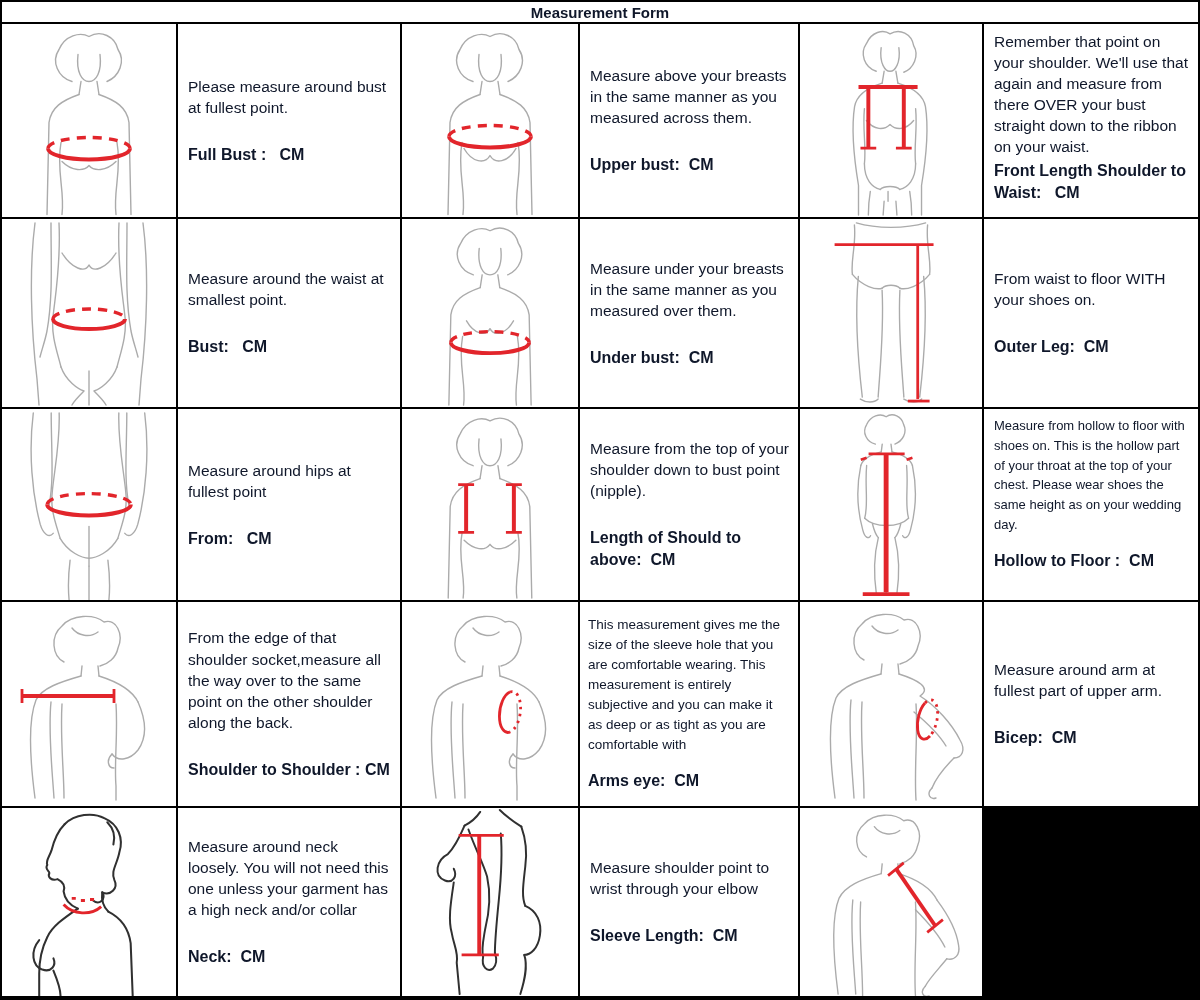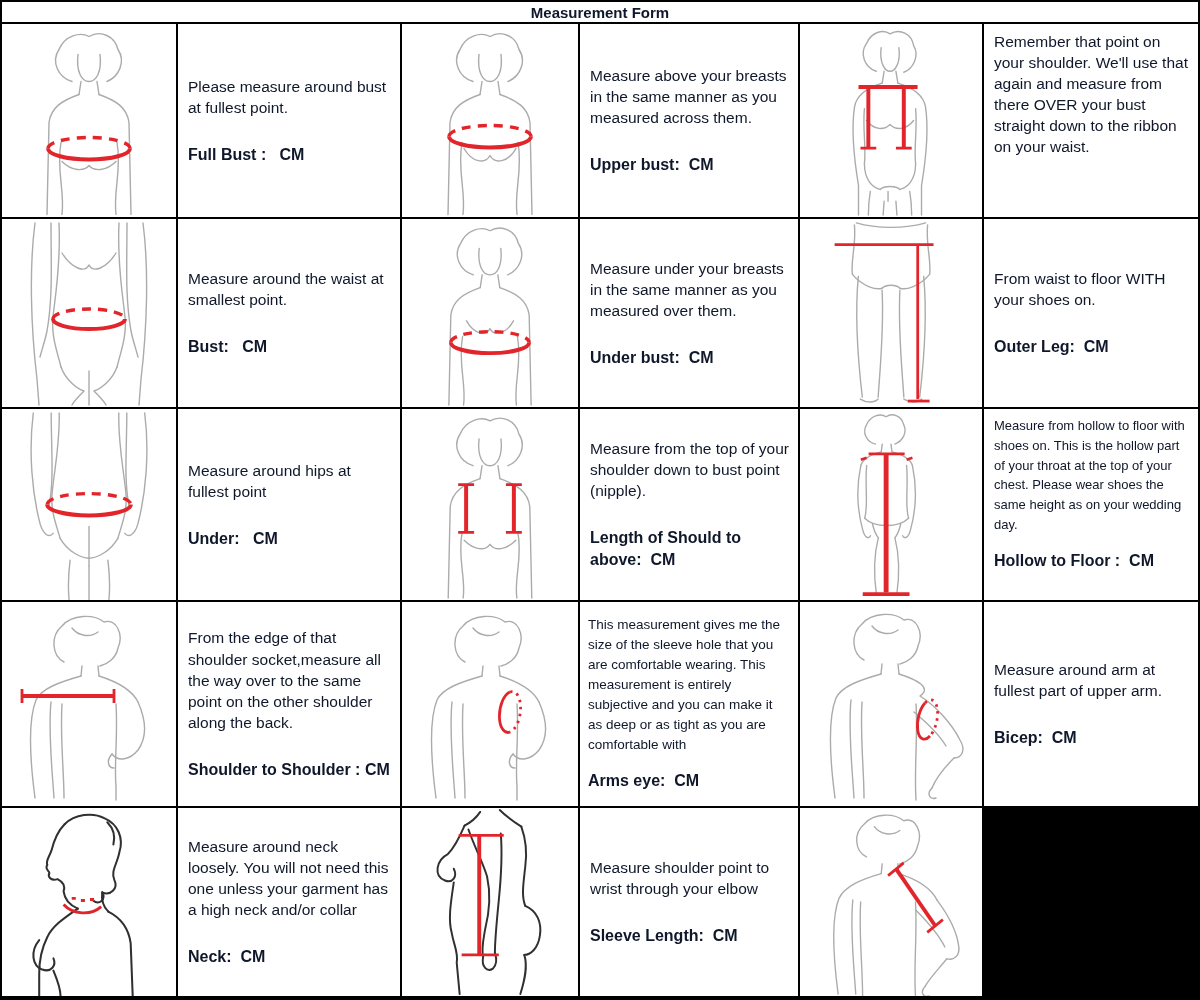"Front Length Shoulder to Waist:" div.label { html: none -> <div>Front Length Shoulder to Waist: CM</div> }
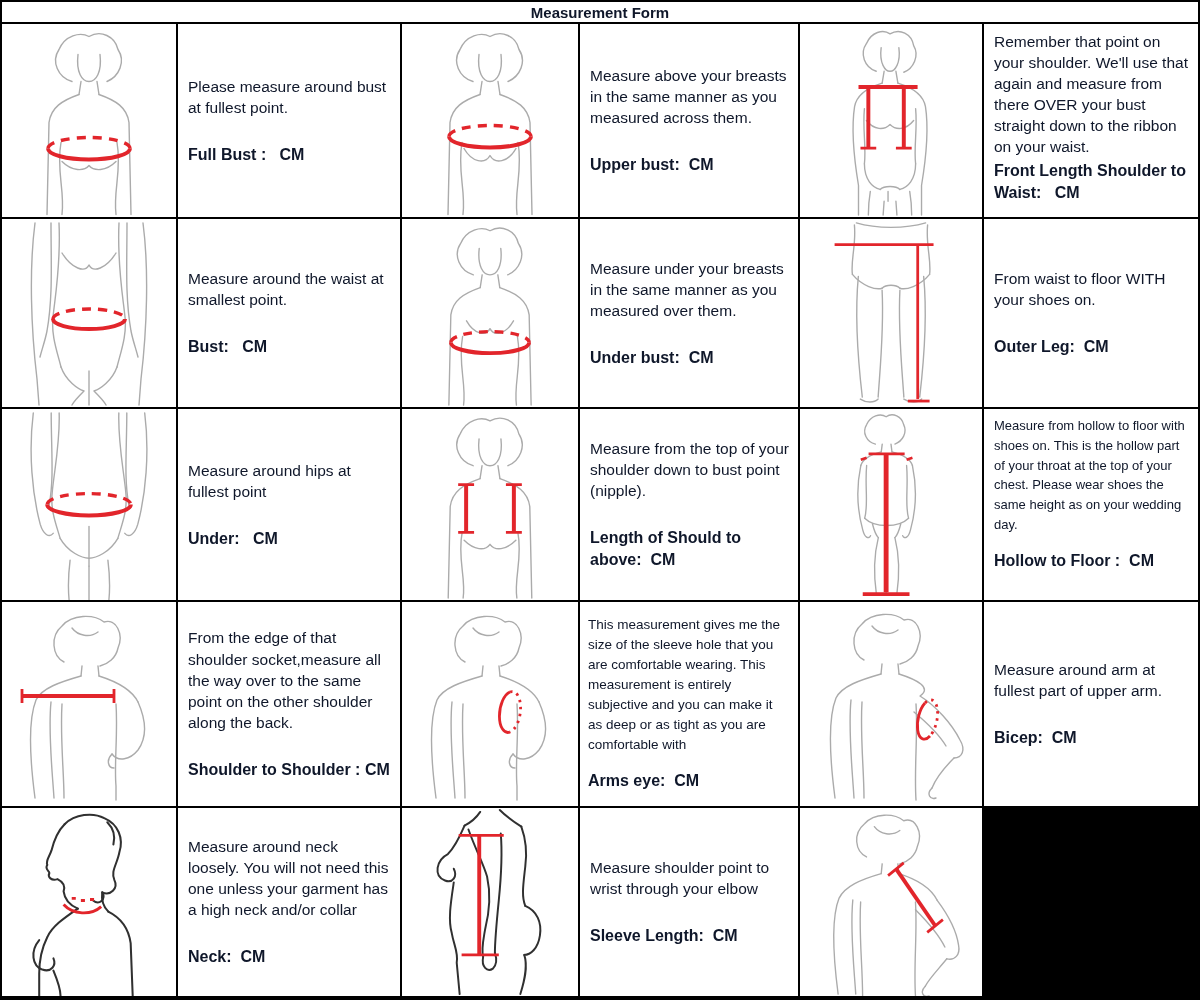"Under: CM" div.label { text: Under -> From }
